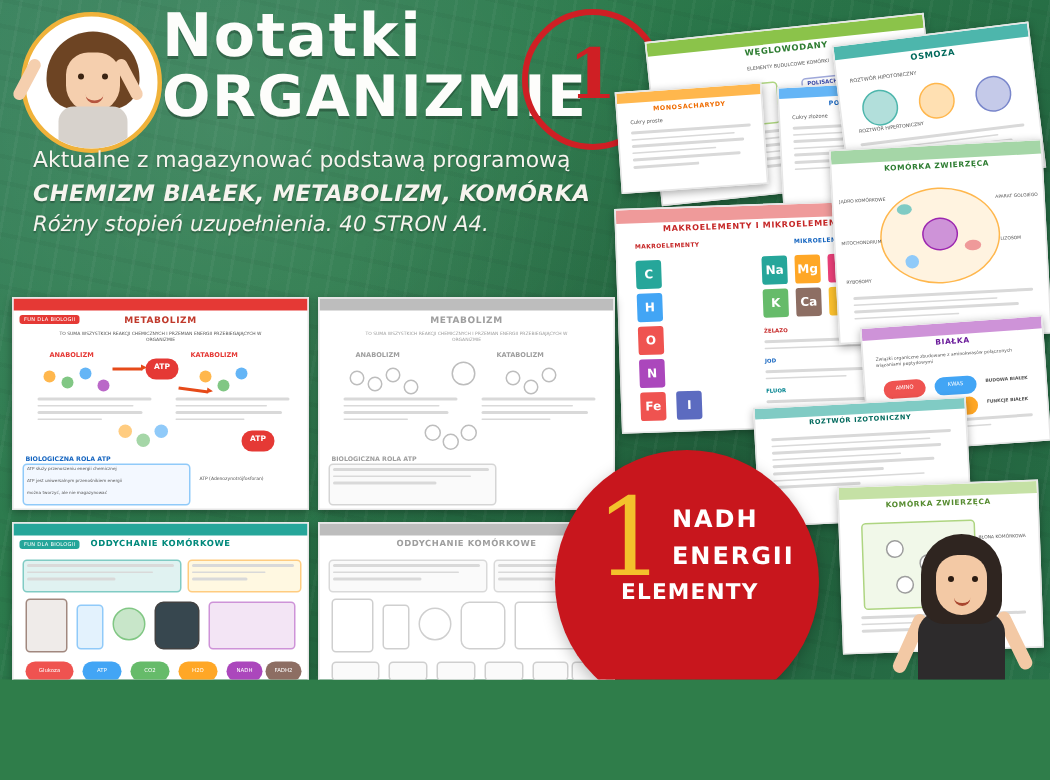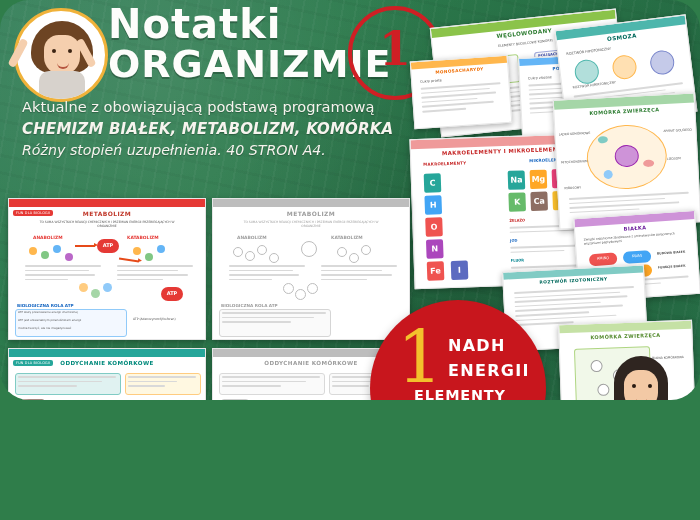"Notatki" #stage { border-radius: 29px -> none; height: 400px -> 453px }
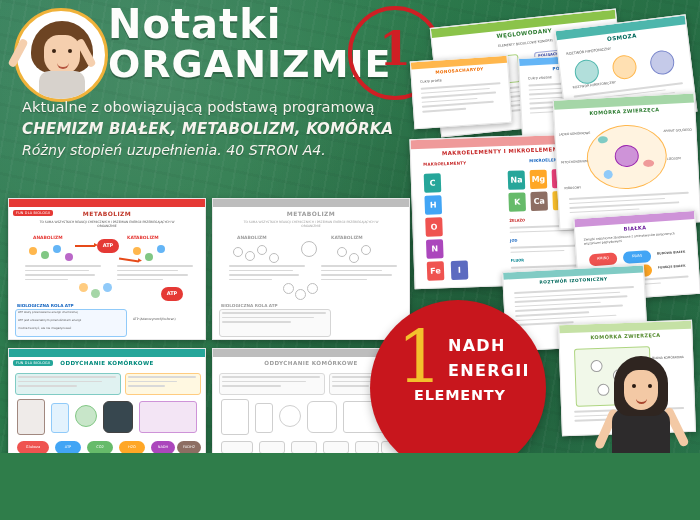"Aktualne z obowiązującą podstawą" div.l1 { text: obowiązującą -> magazynować }
